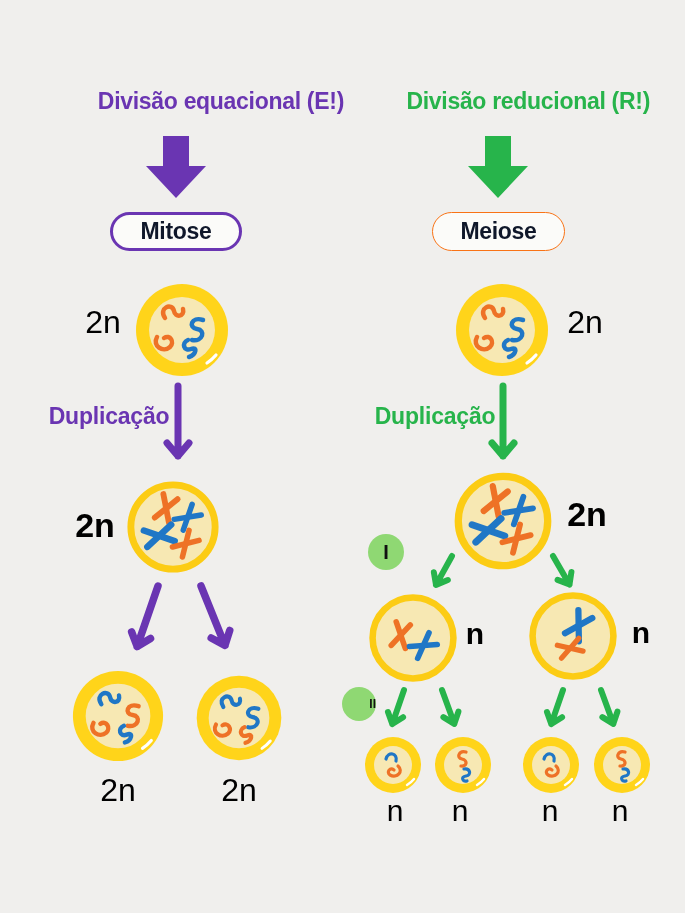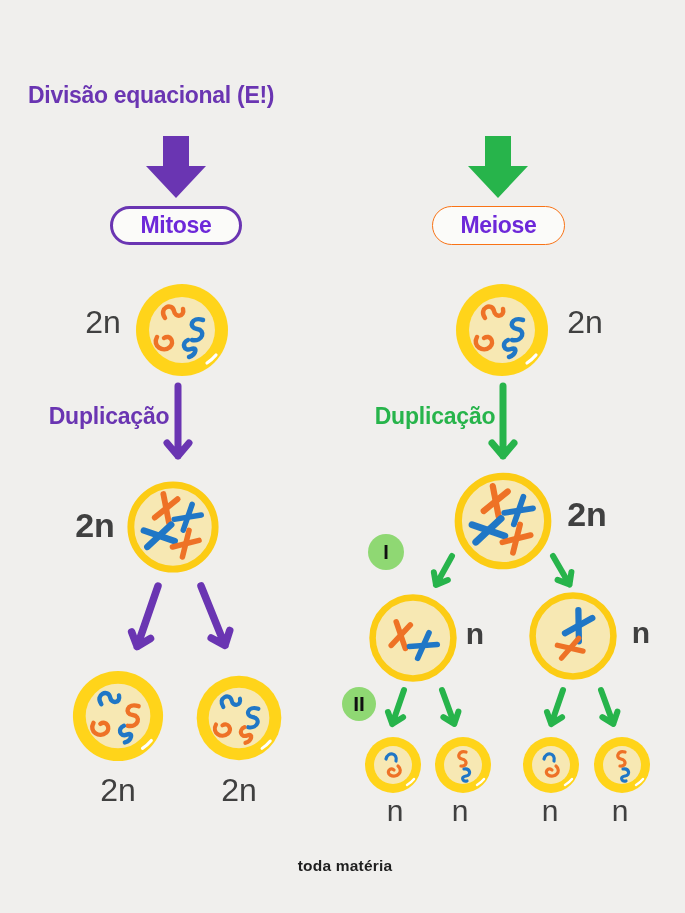"Divisão equacional (E!)" .title { text-align: left -> right; top: 82px -> 88px }
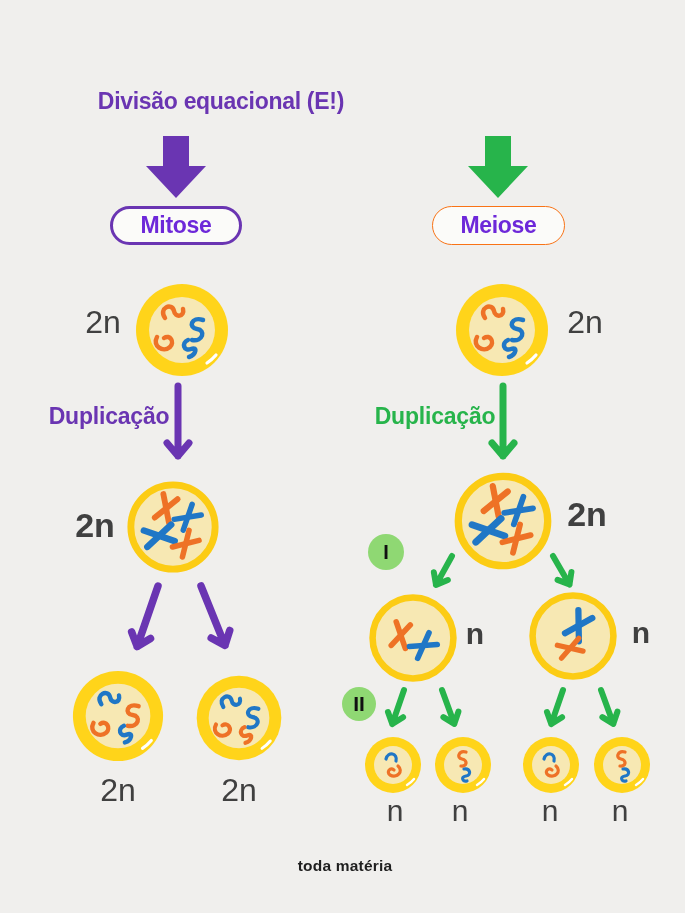"Divisão reducional (R!)" div.title { html: none -> <div>Divisão reducional (R!)</div> }
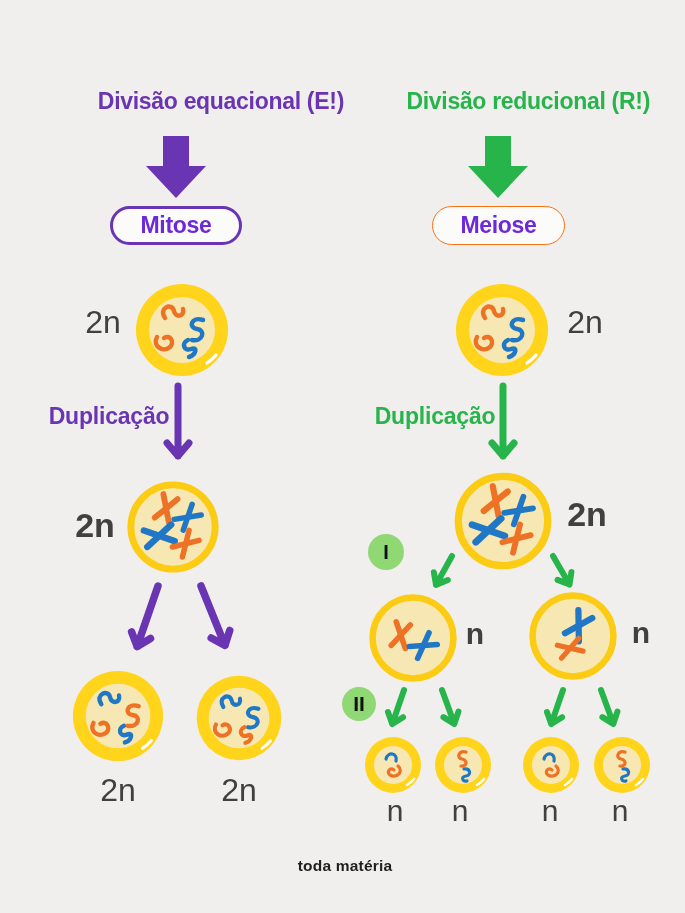"Mitose" .pill { color: #6d28d9 -> #0f172a; top: 206px -> 212px }
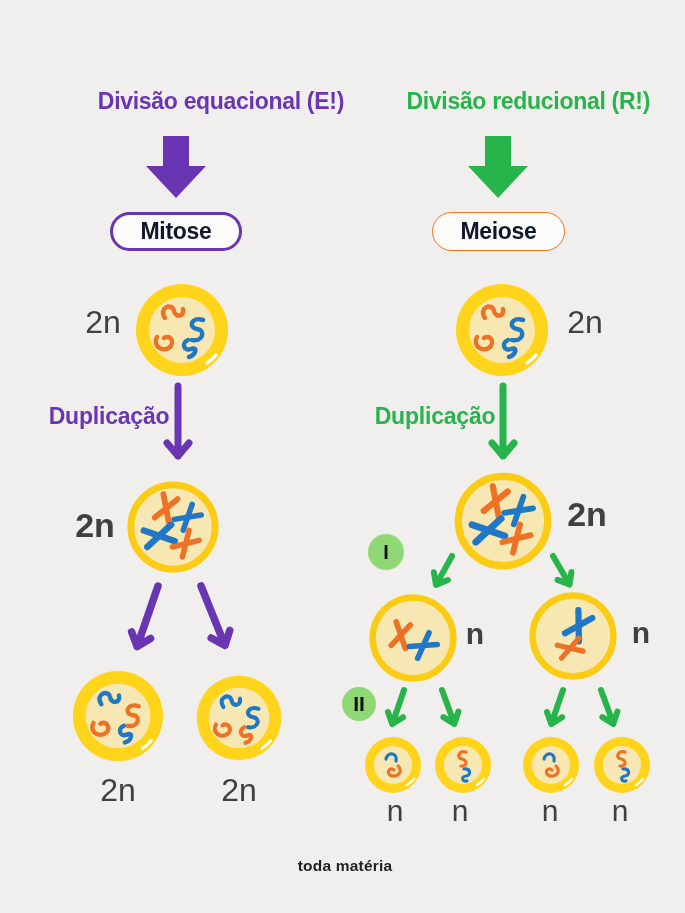"2n" .ploidy { color: #404040 -> #000000 }
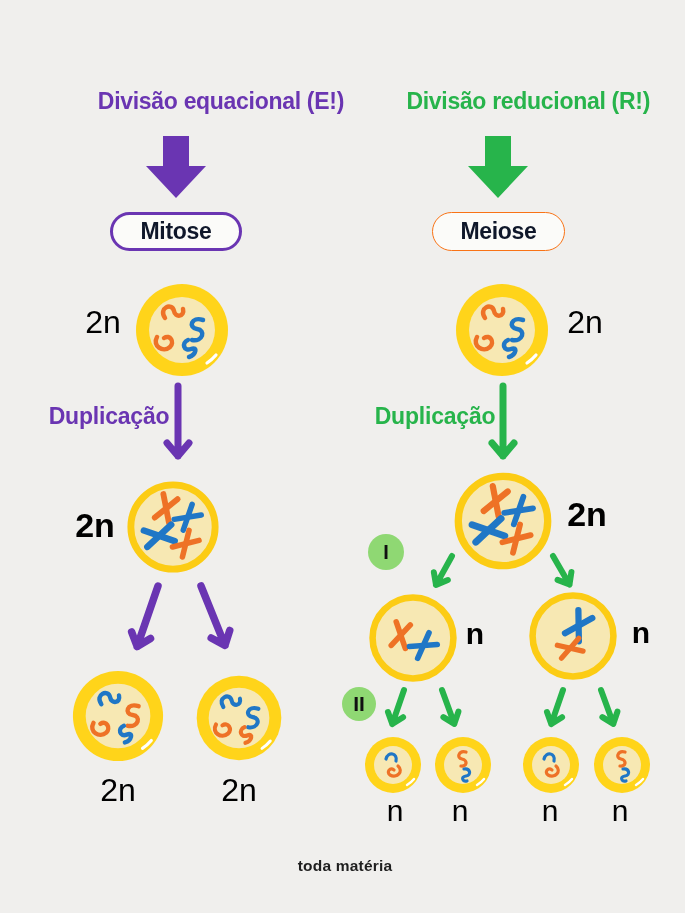"II" .badge-2 { font-size: 21px -> 12px; justify-content: none -> flex-end }
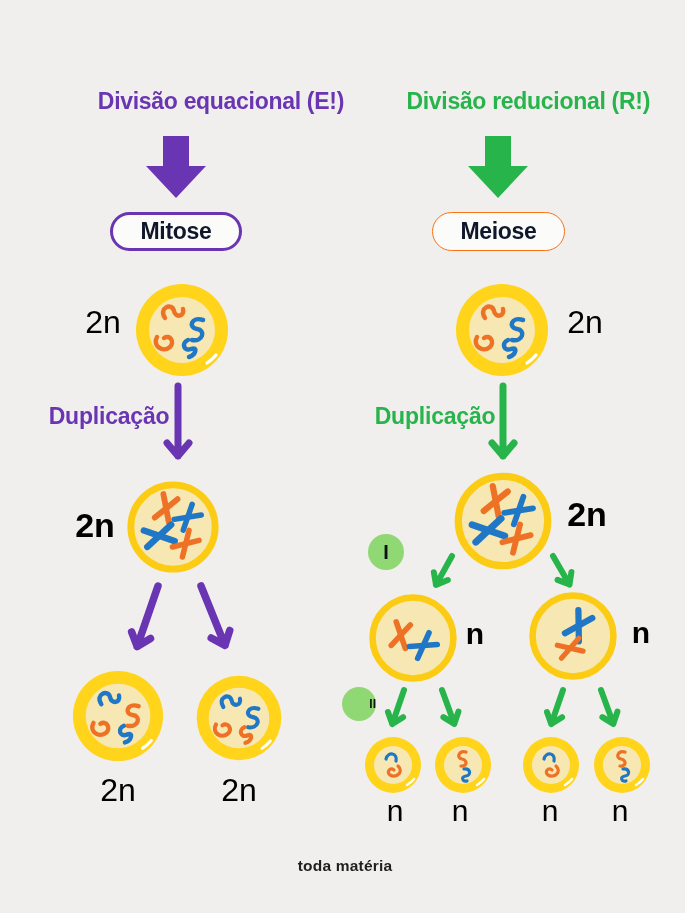"toda matéria" div.logo { html: <div>toda matéria</div> -> none }
